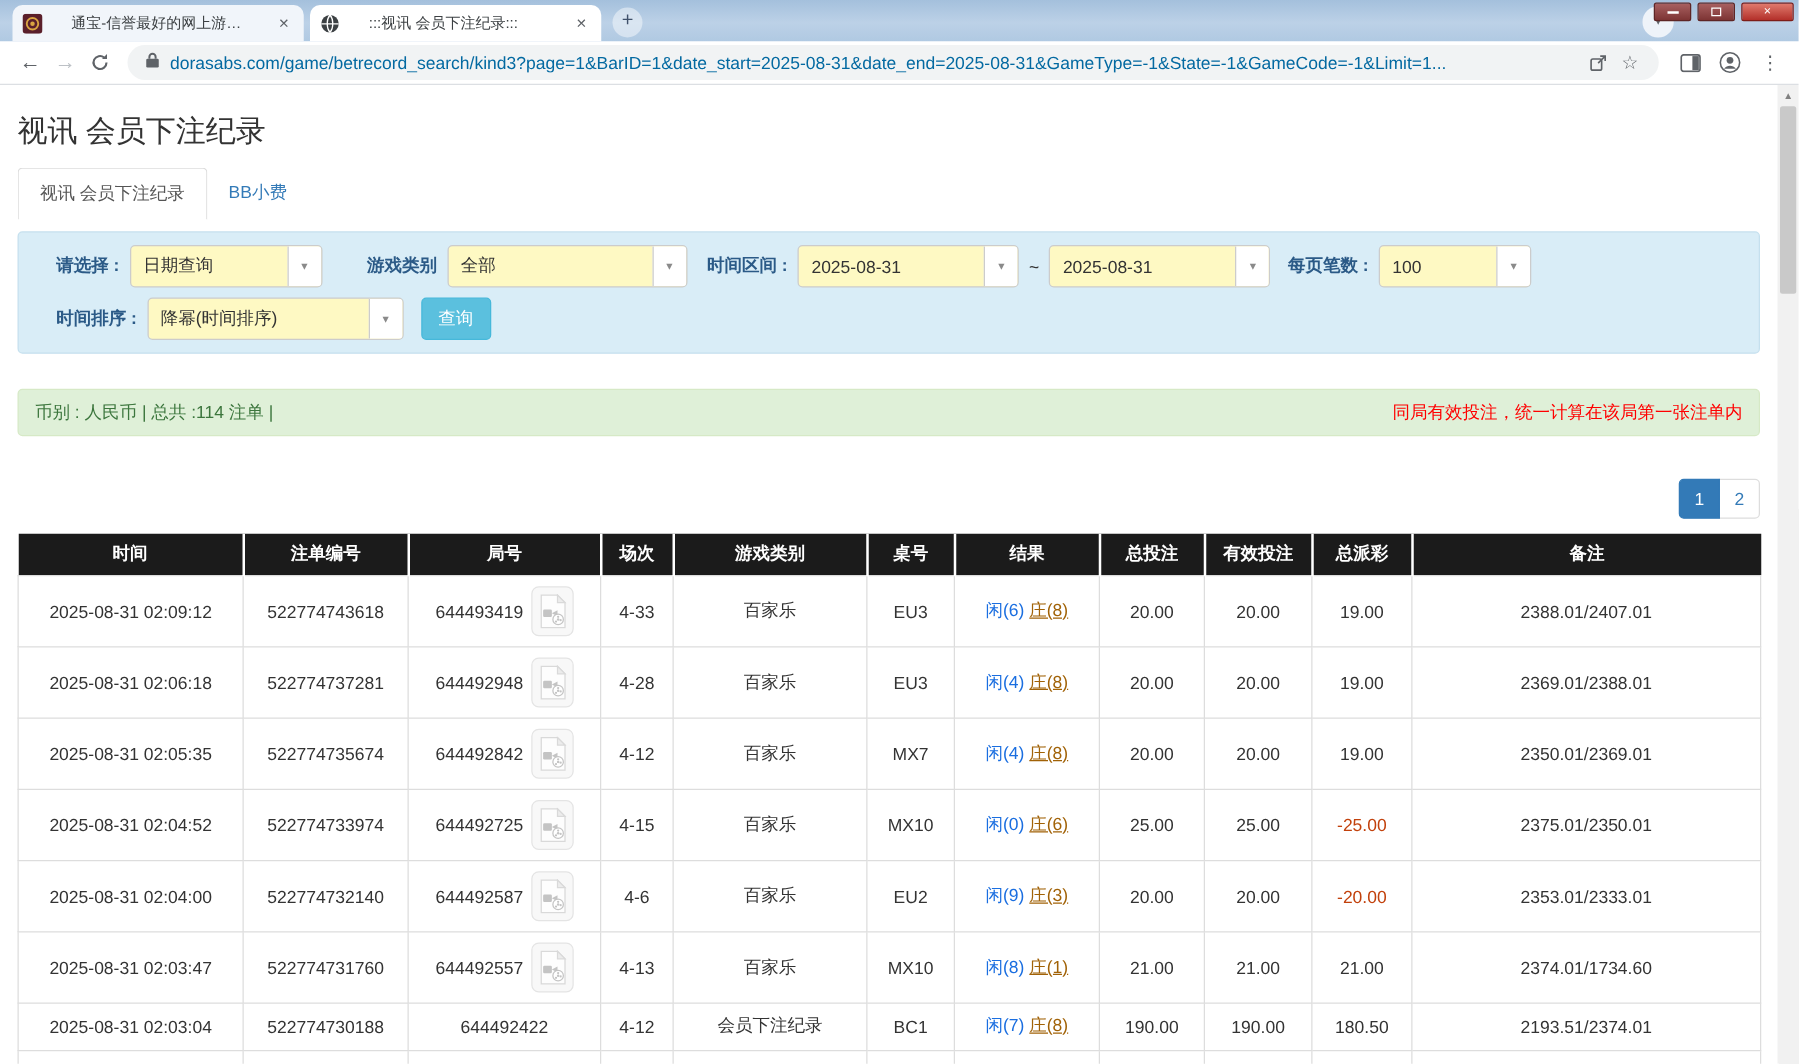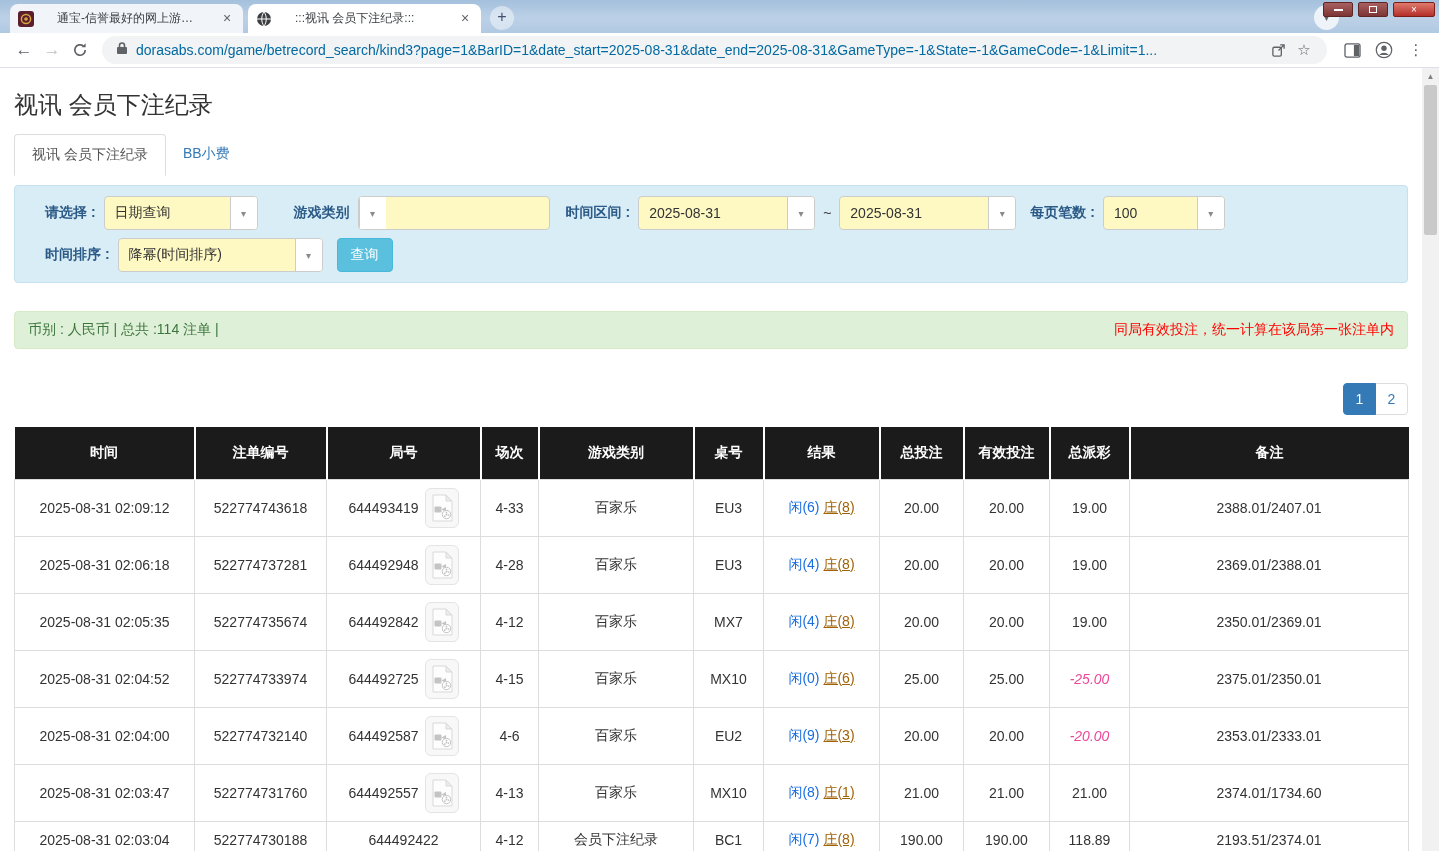"全部" span.combo-value { html: none -> <span>全部</span> }
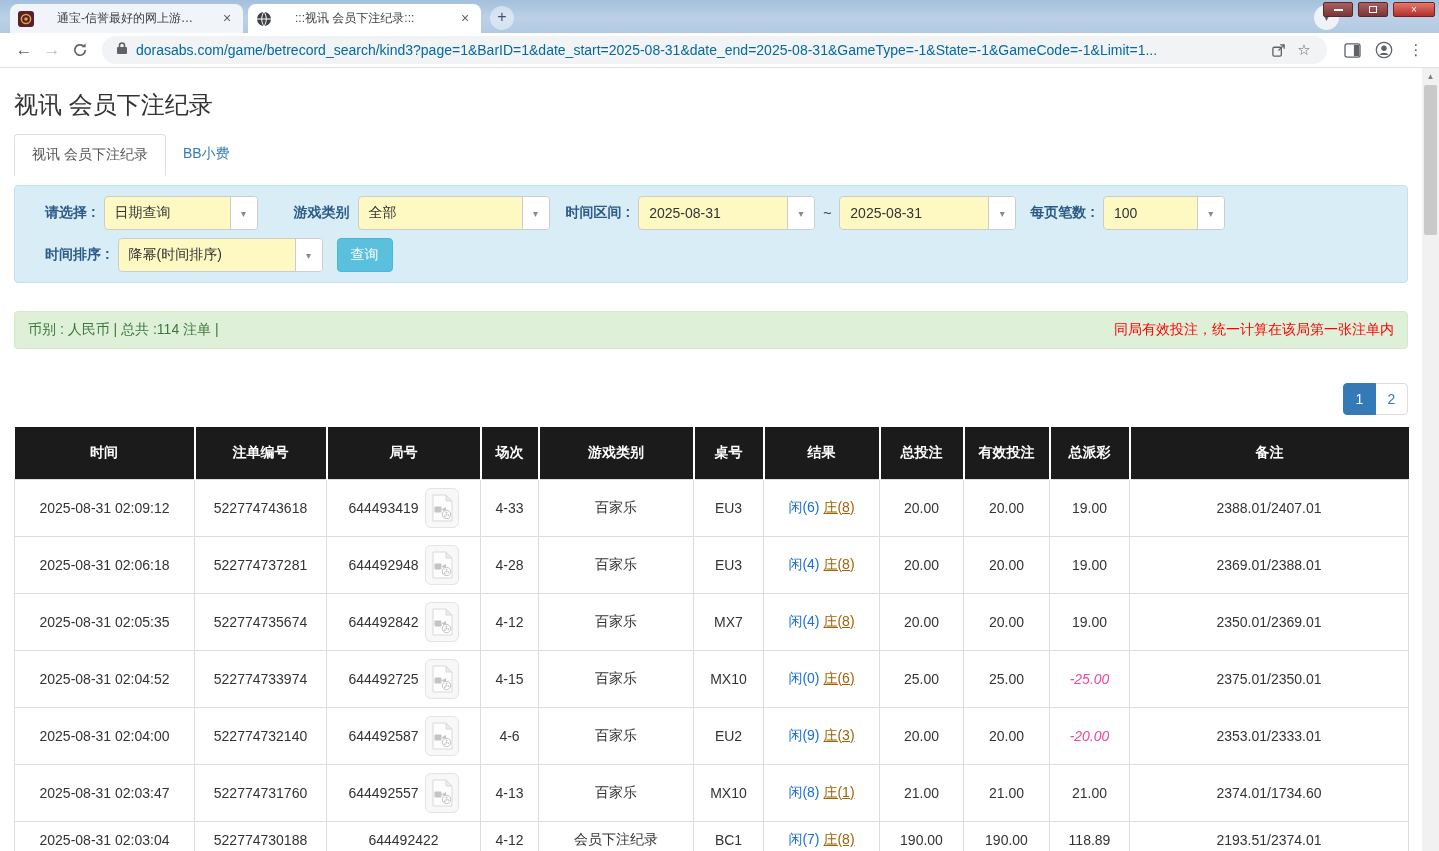"时间" table.bets thead th { height: 52px -> 33px }
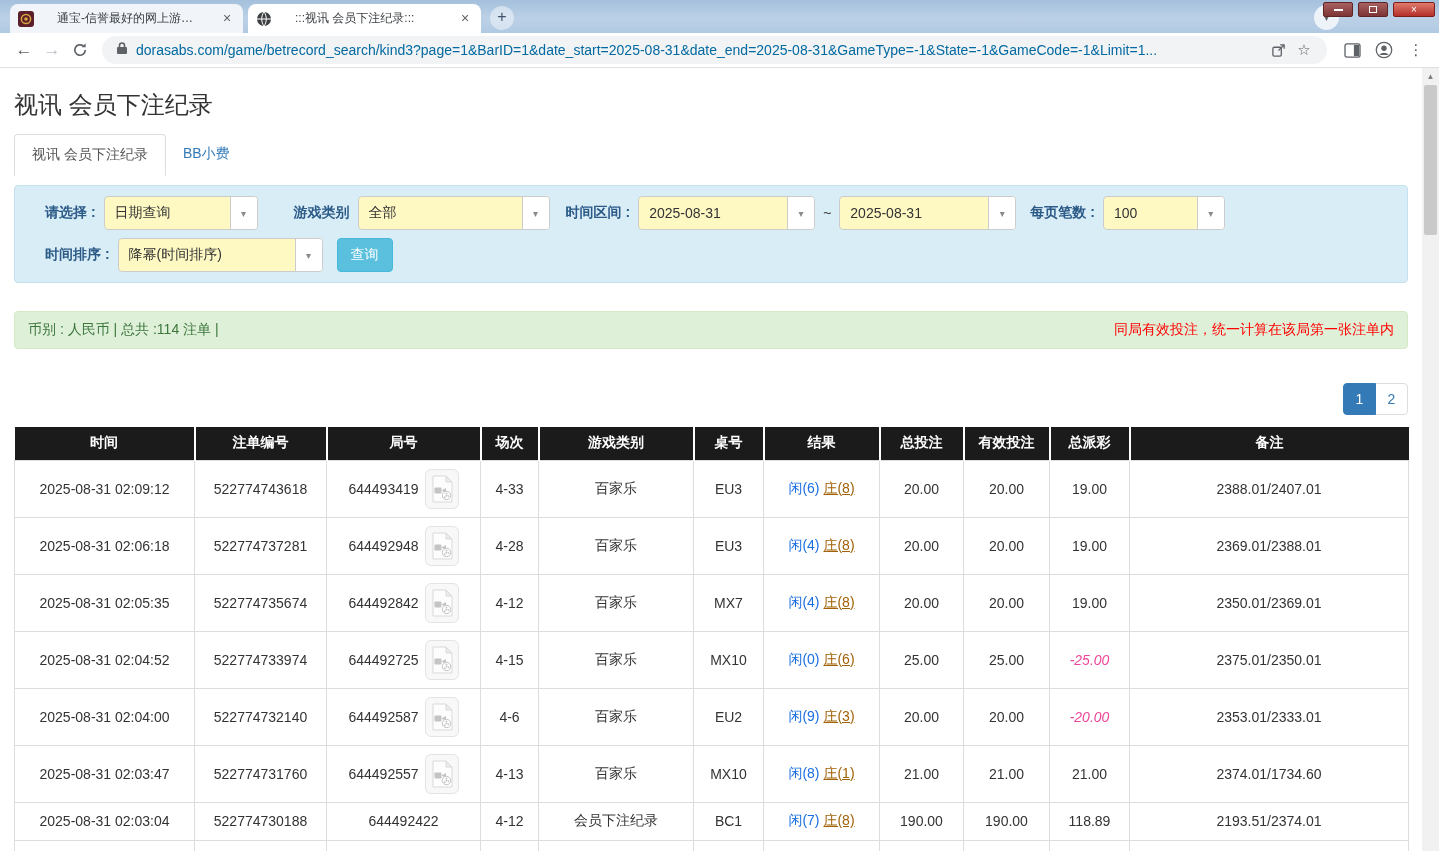"-25.00" td.c-payout.negative { color: #ec4899 -> #c2410c; font-style: italic -> none }
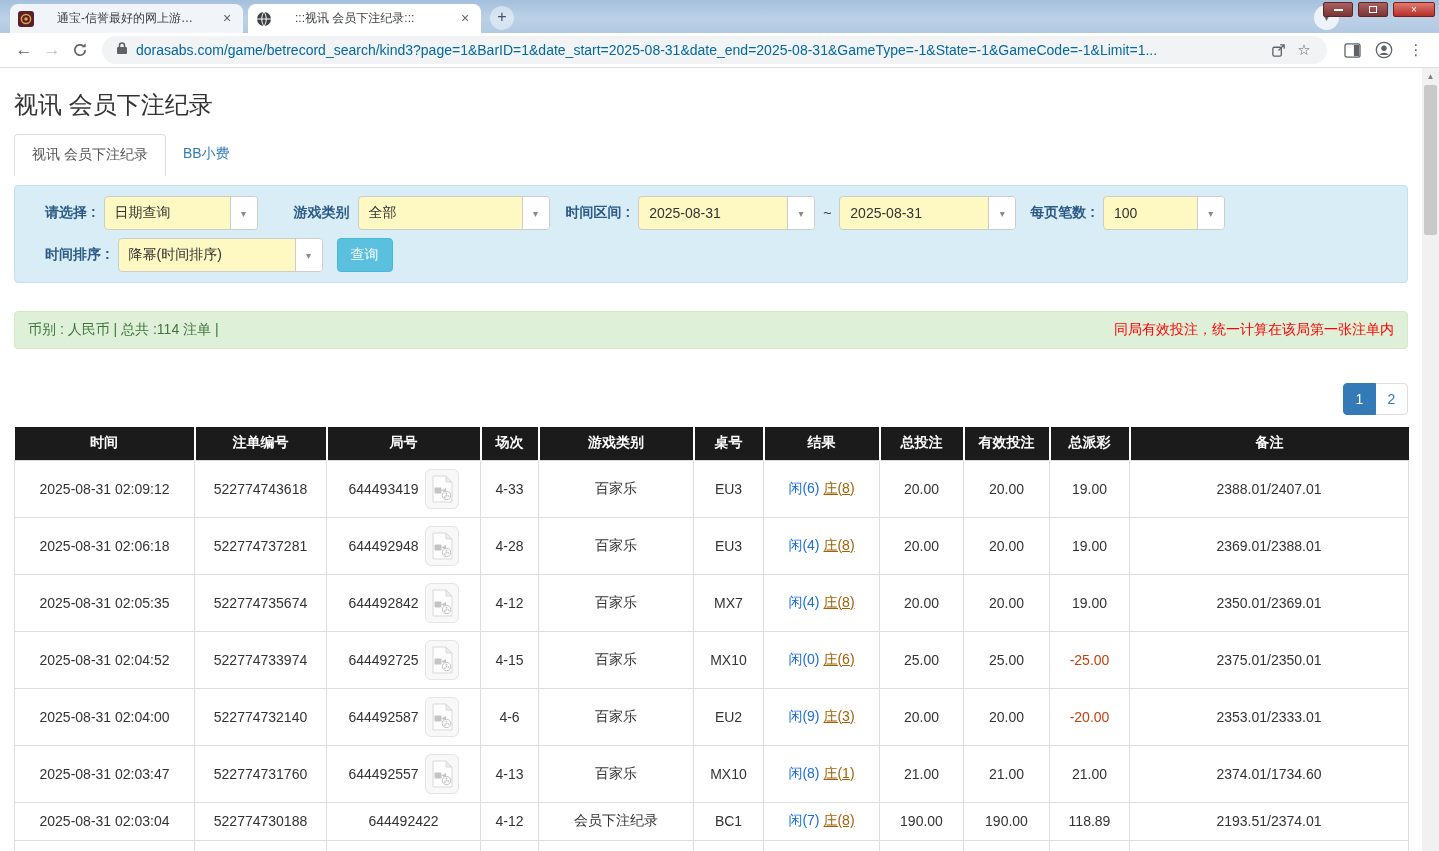"118.89" td.c-payout { text: 118.89 -> 180.50 }
